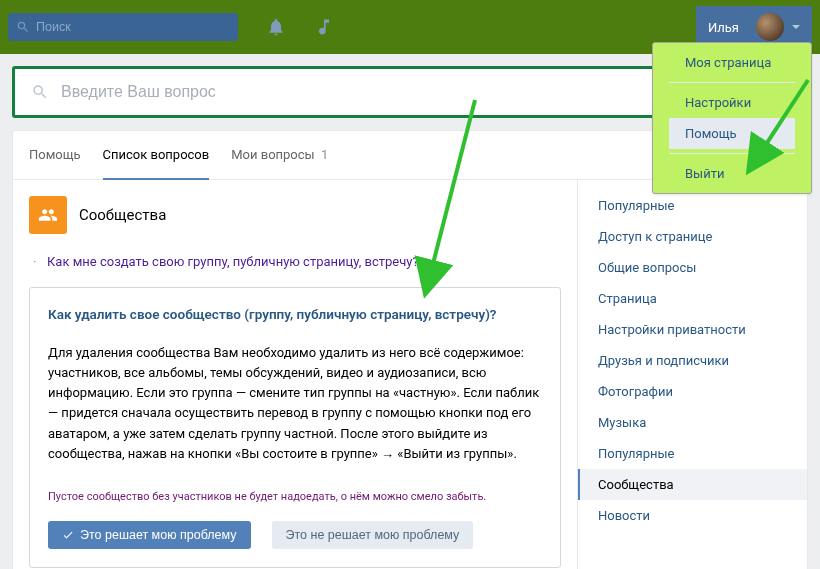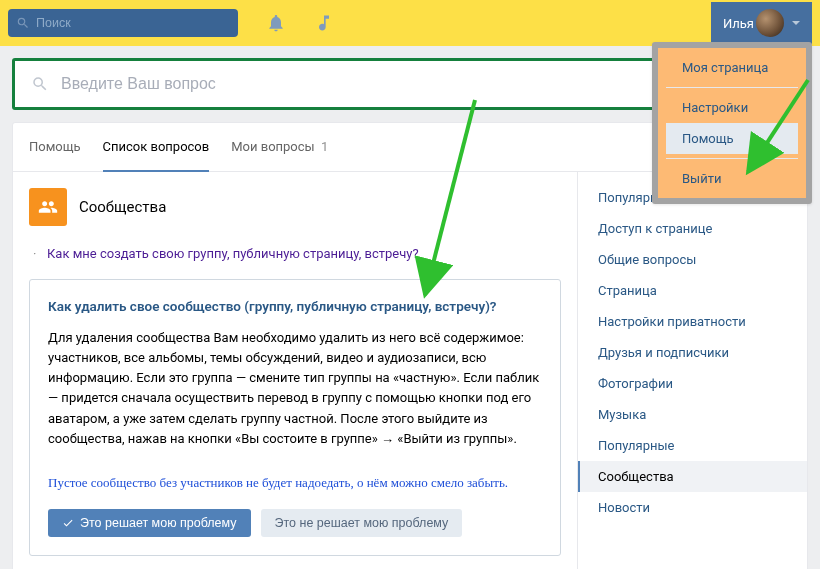"Поиск" .topbar { background: #fde047 -> #4d7c0f; height: 46px -> 54px }
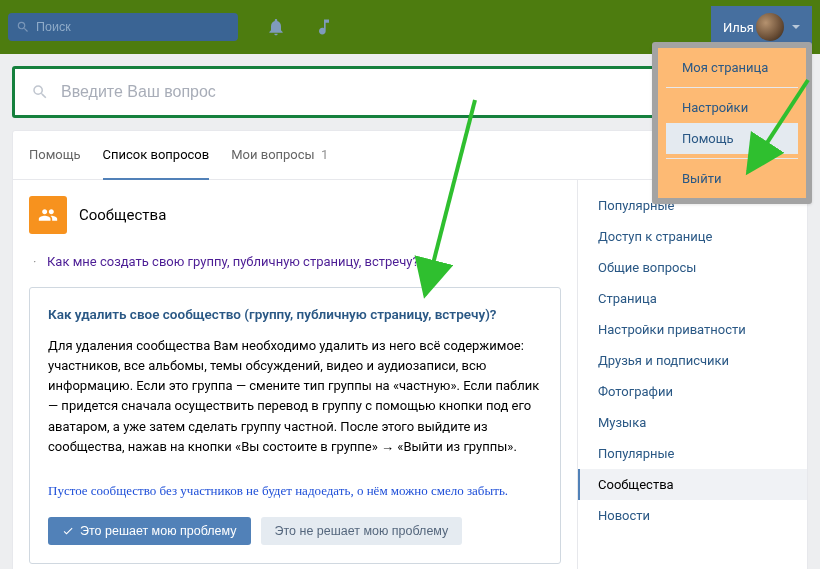"Илья" .user-name { margin-right: 2px -> 17px }
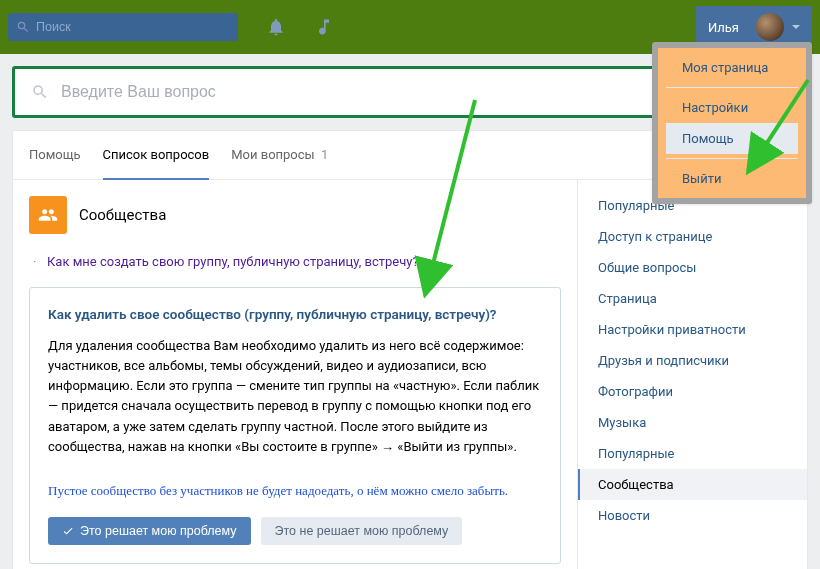"Моя страница" .dropdown { background: #fdba74 -> #bef264; border: 6px solid #a3a3a3 -> 1px solid #a3a3a3; padding: 4px 8px -> 4px 16px }
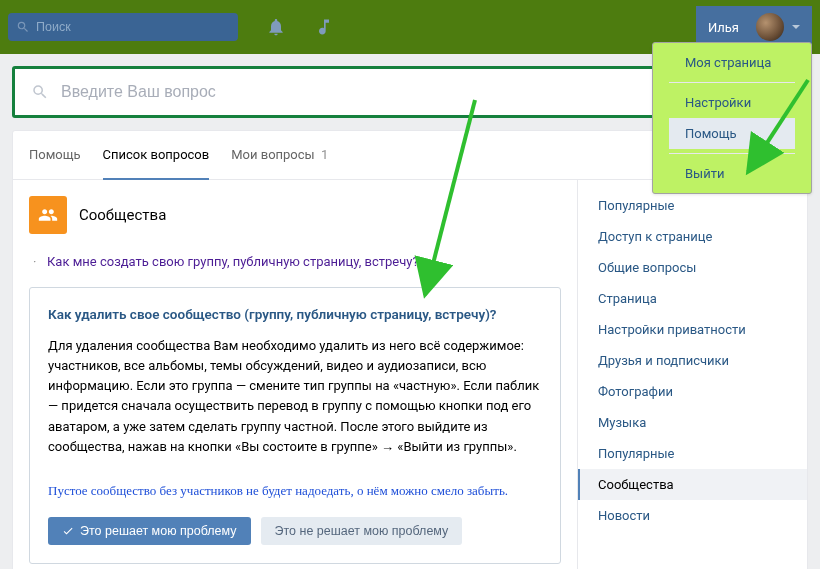"Как удалить свое сообщество (группу," .qa-title { margin-bottom: 14px -> 21px }
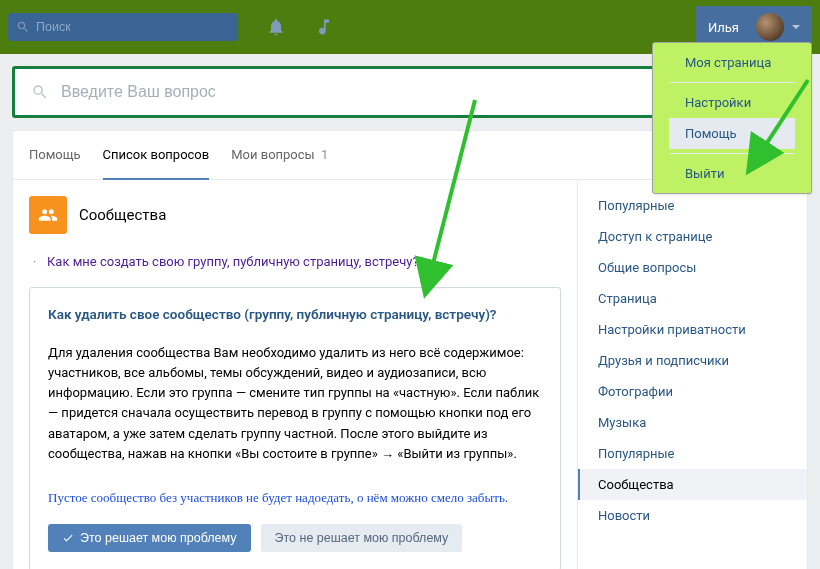"Пустое сообщество без участников не" .qa-body2 { color: #1d4ed8 -> #701a75; font-family: Liberation Serif, serif -> none; font-size: 13px -> 11px }
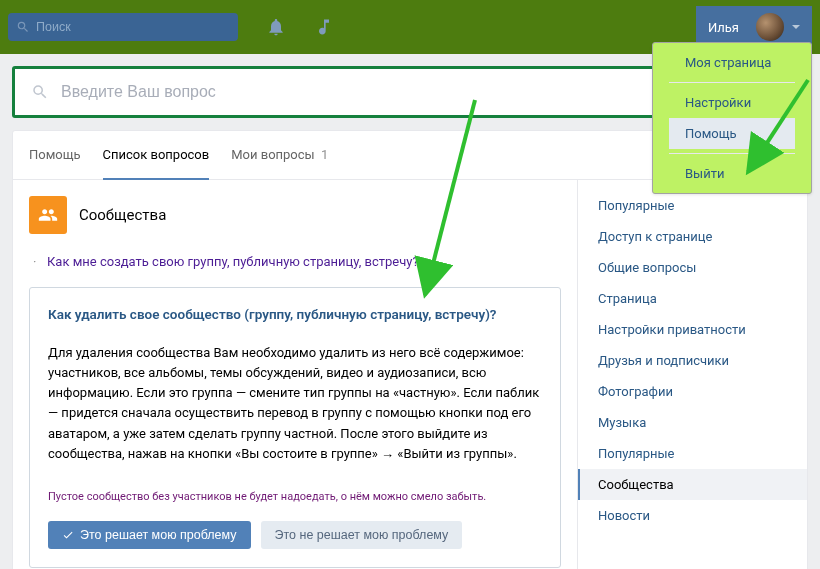"Это решает мою проблему" .btn-row { gap: 10px -> 21px }
